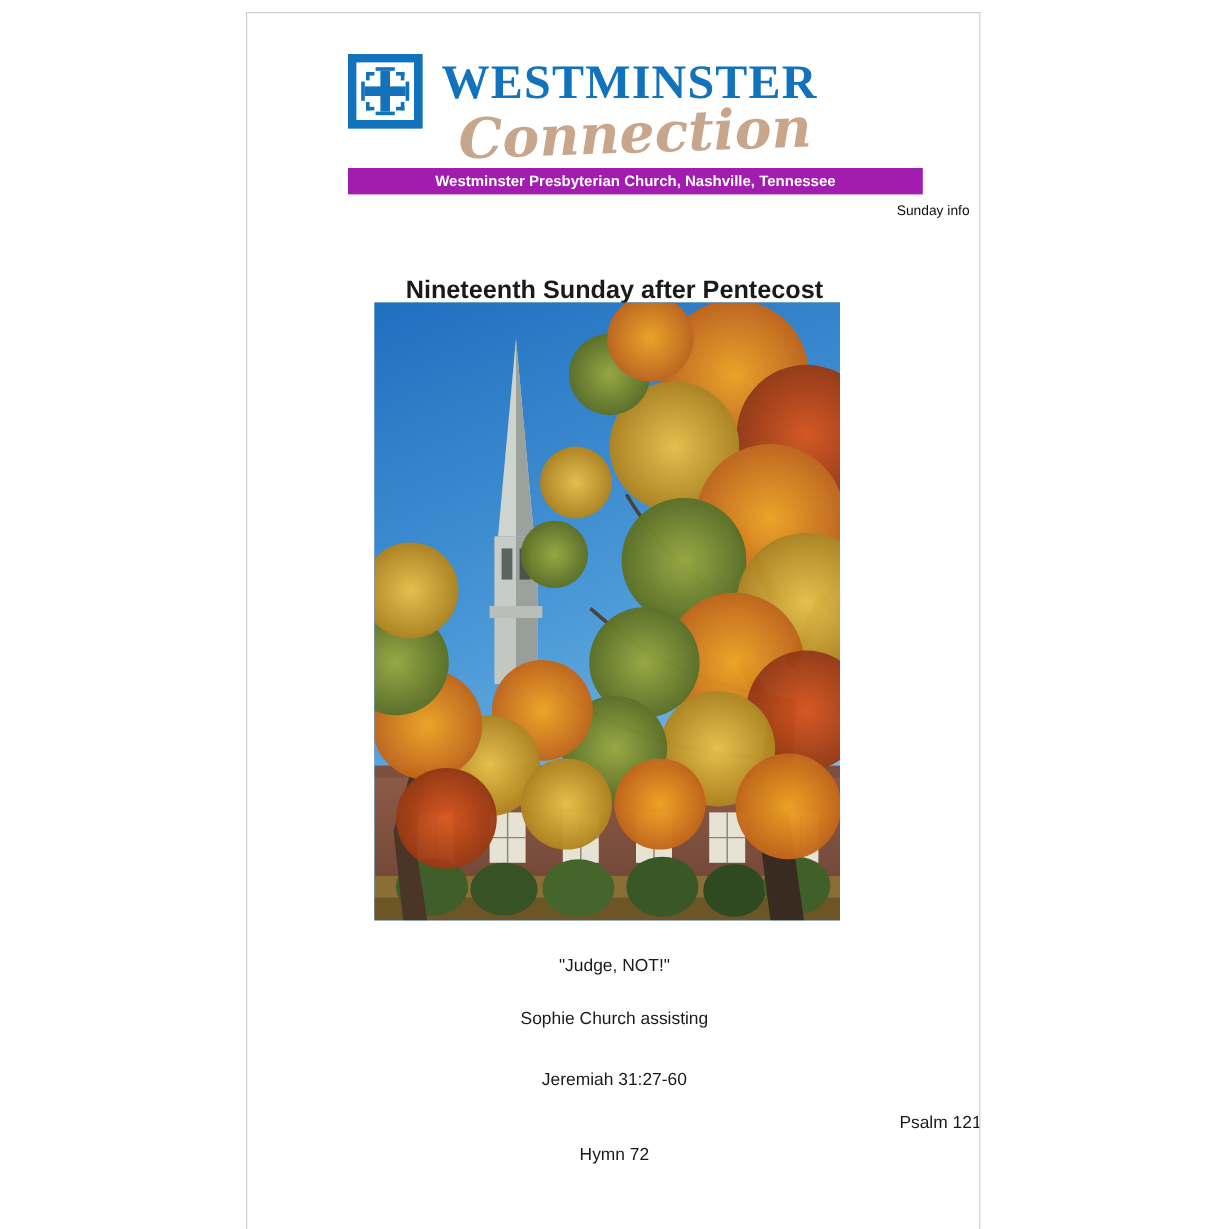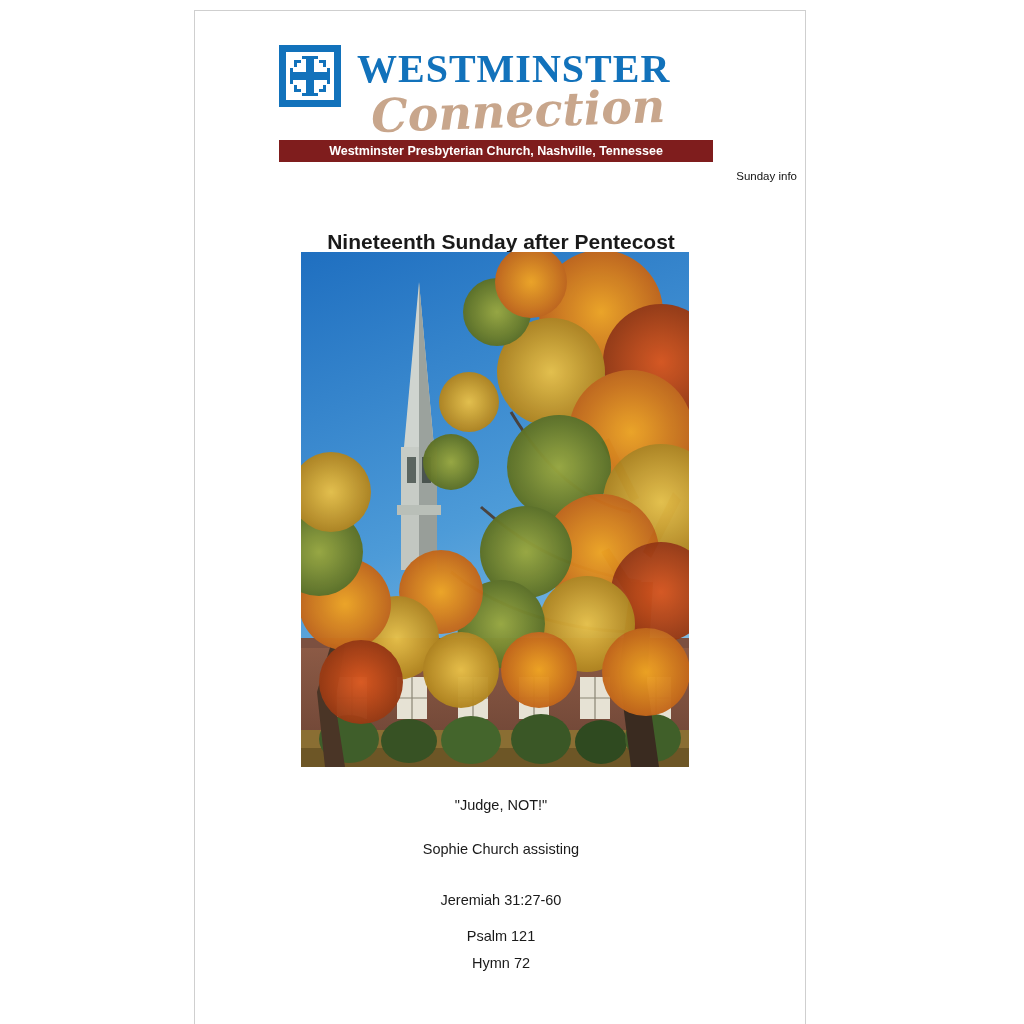"WESTMINSTER" .page { left: 194px -> 205px }
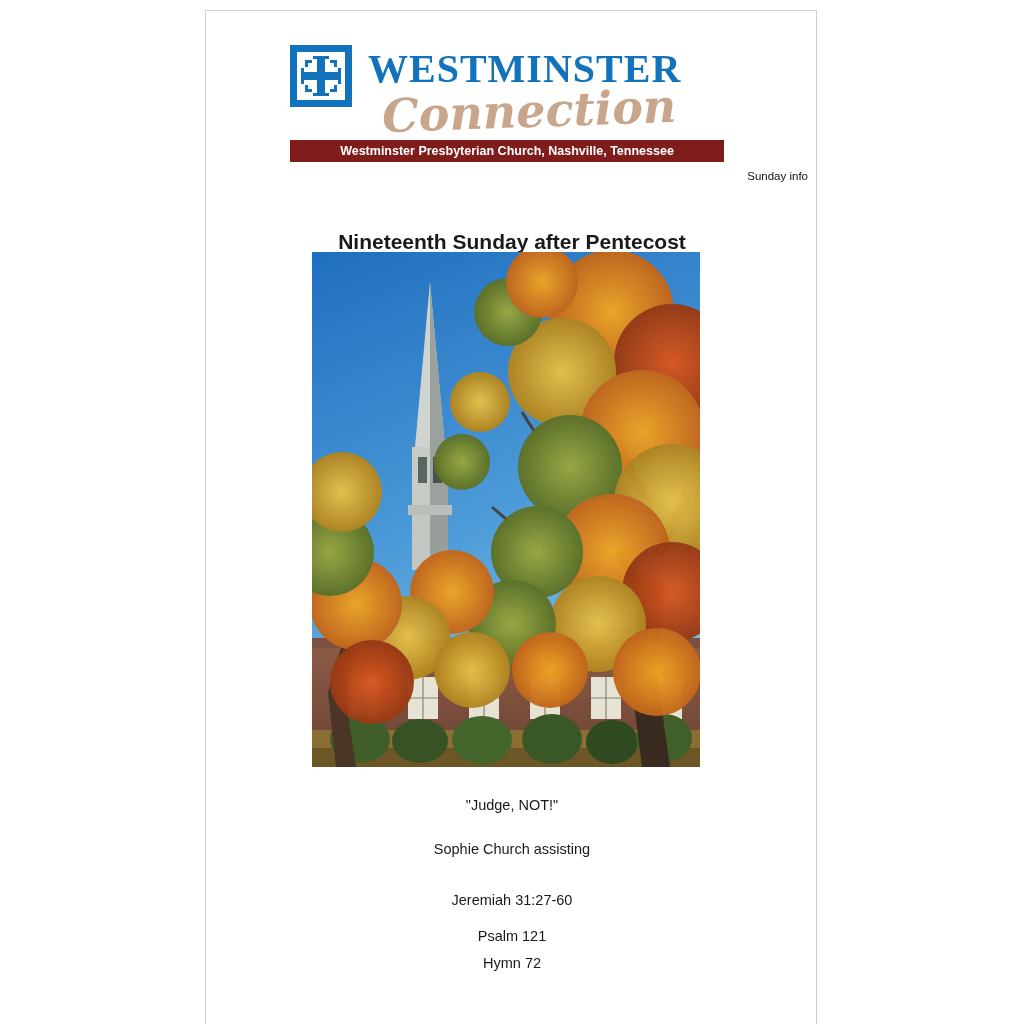"Westminster Presbyterian Church," .tagline-bar { background: #7f1d1d -> #a21caf; width: 434px -> 479px }
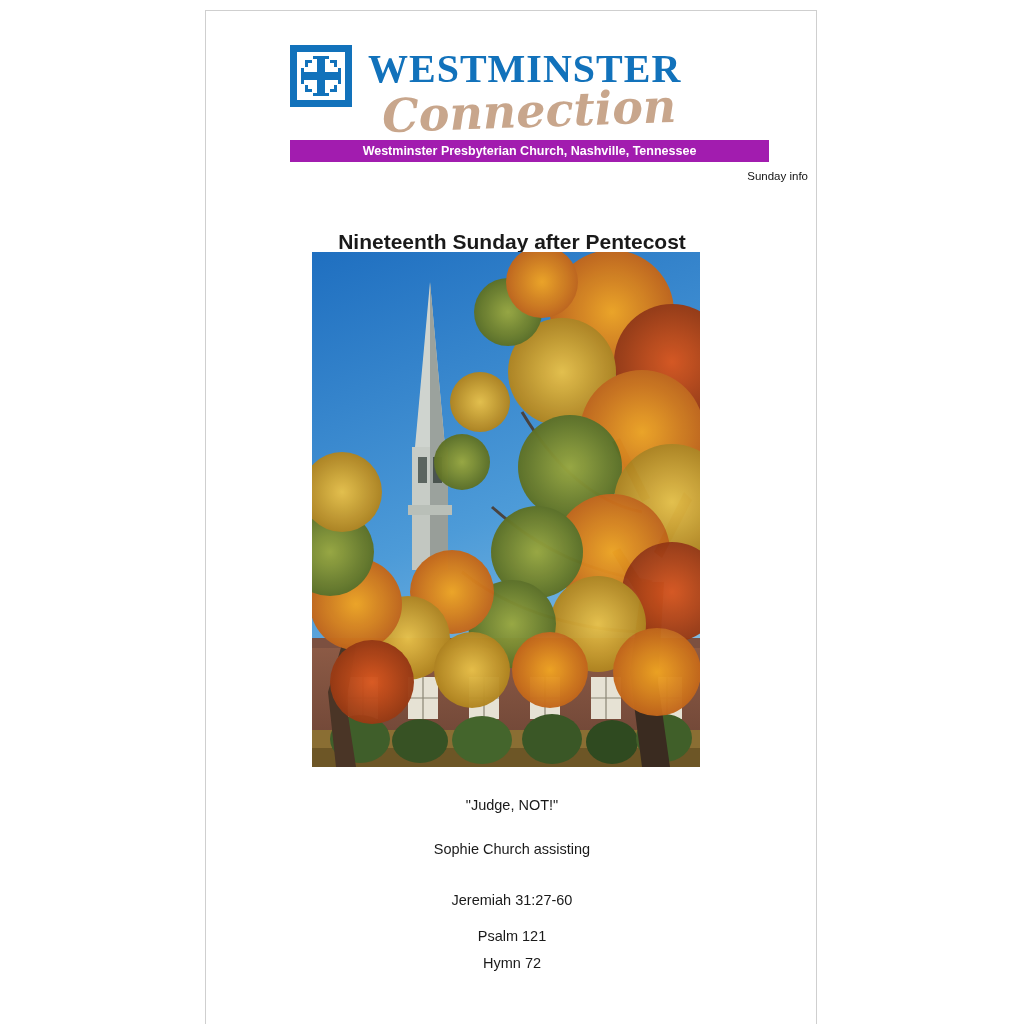"Psalm 121" .body-block .psalm { text-align: none -> right }
